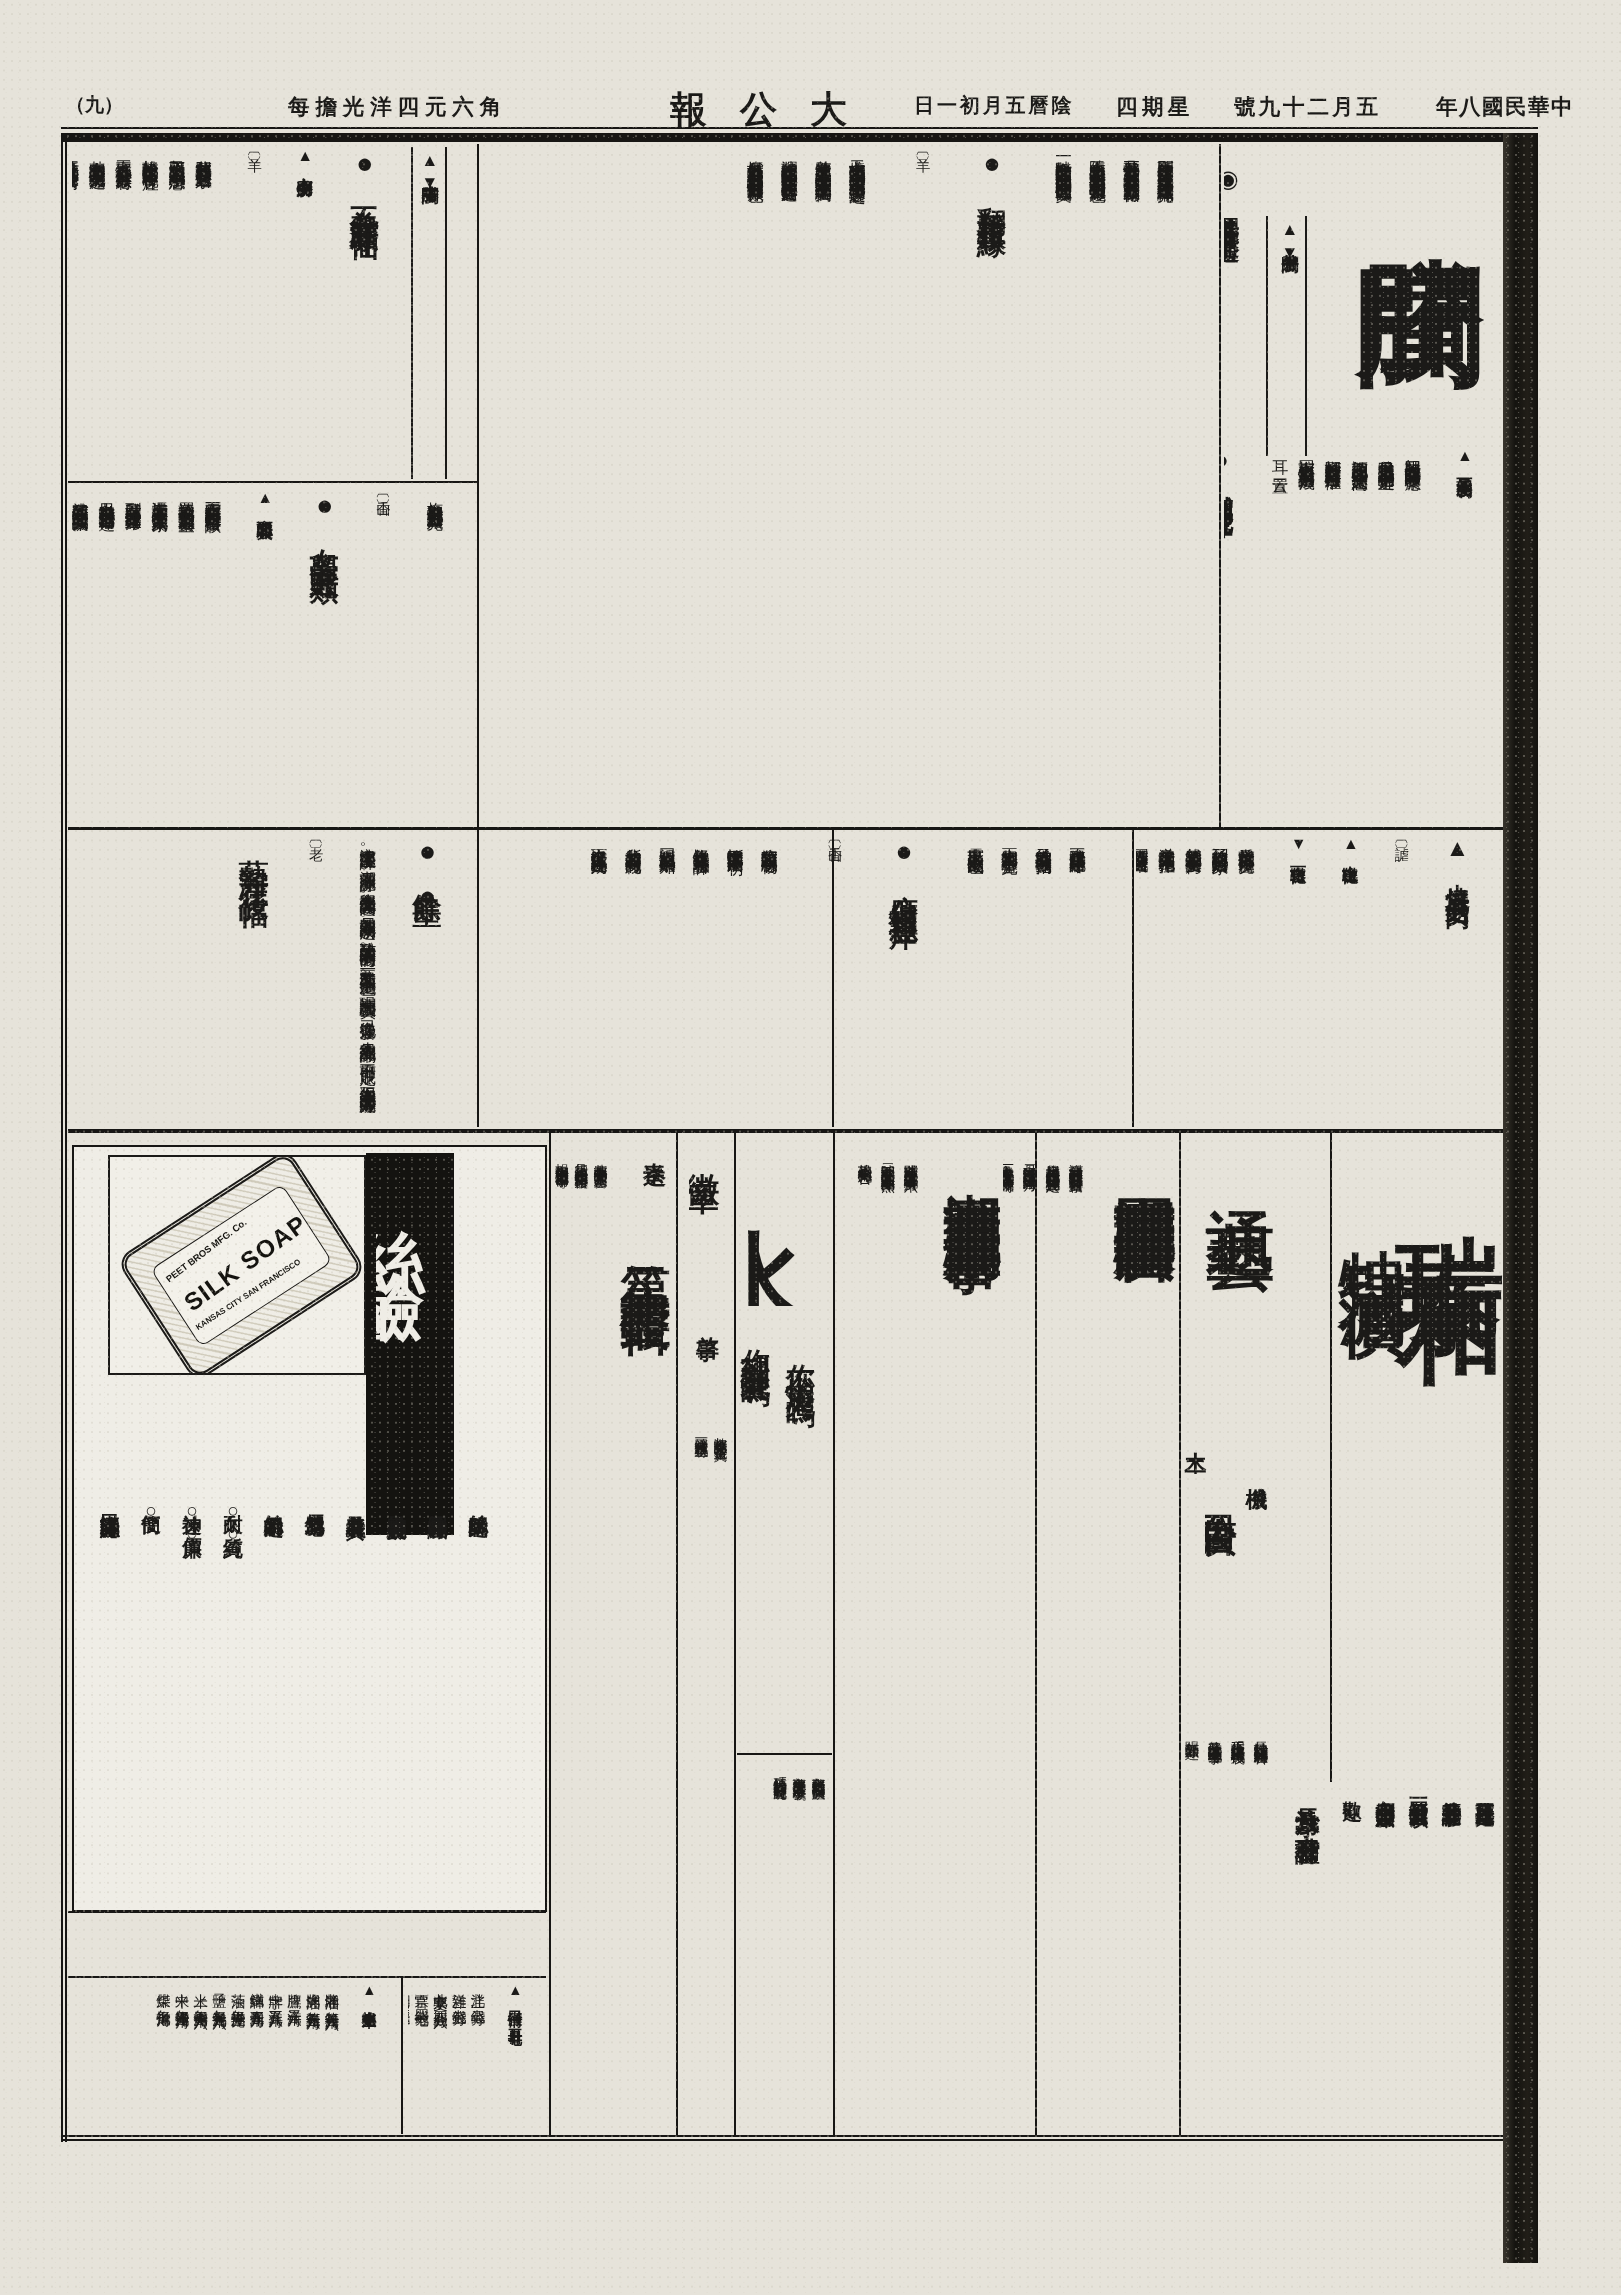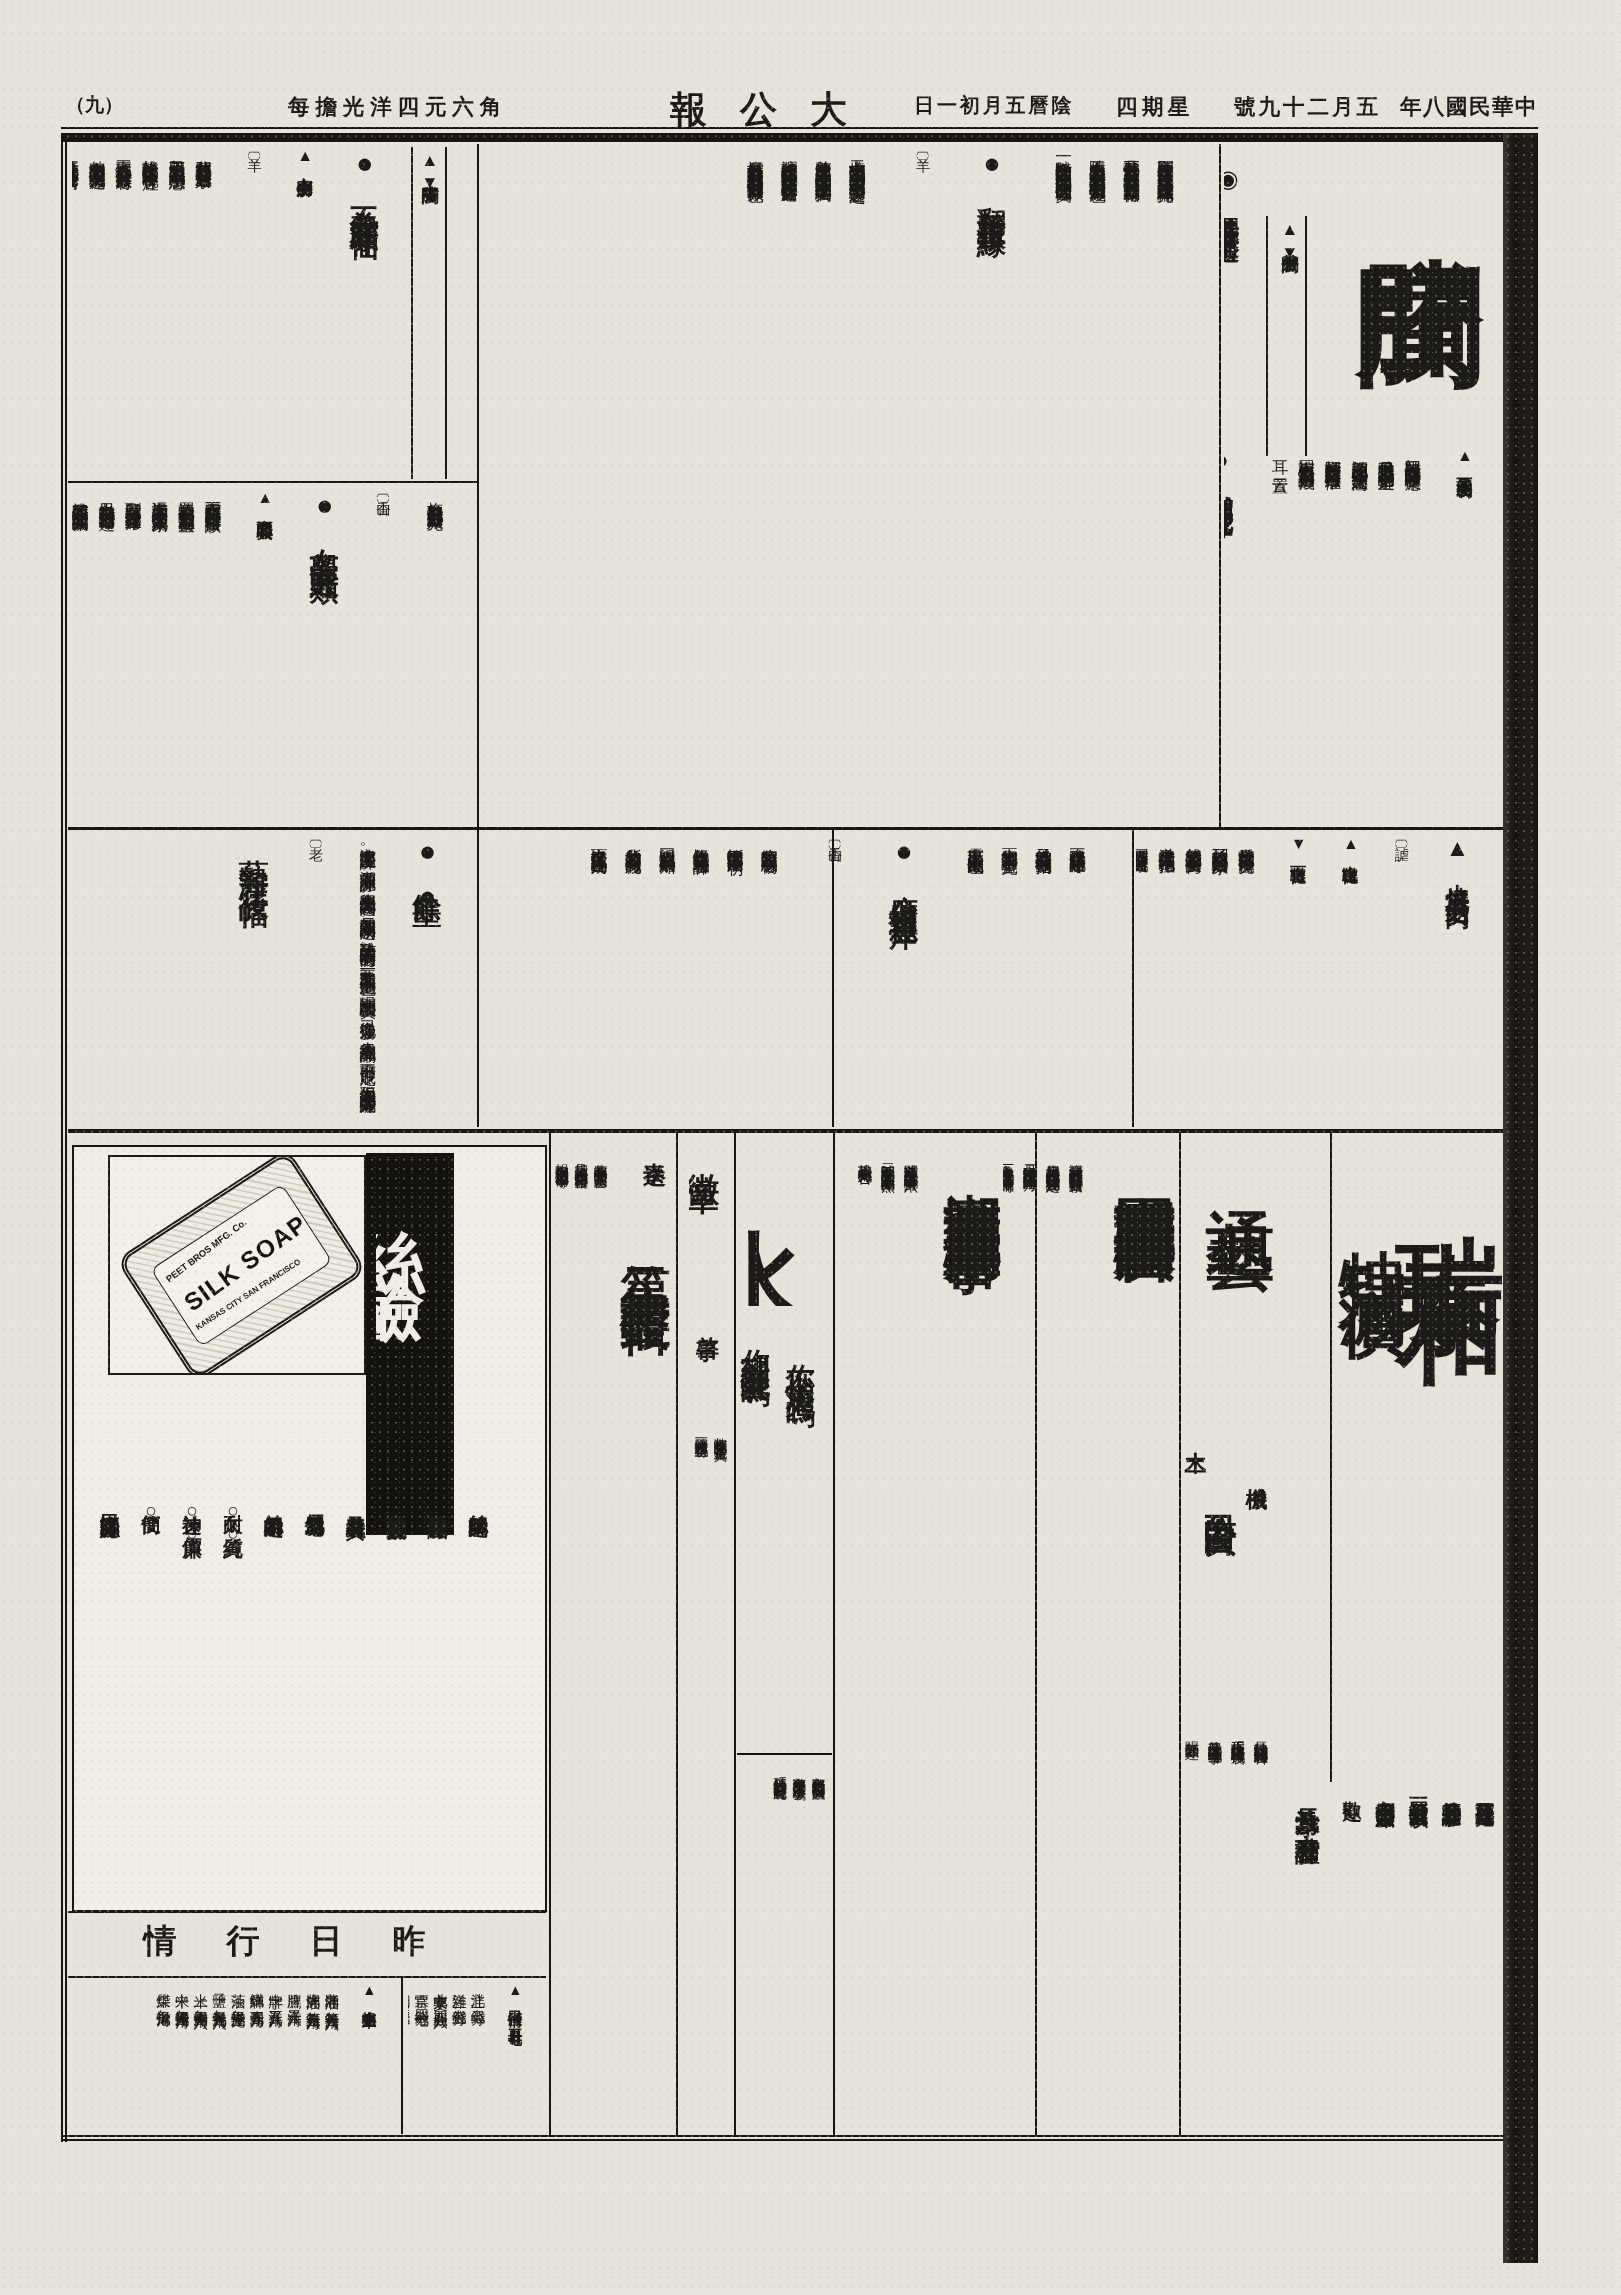"年八國民華中" div.mh { left: 1400px -> 1436px }
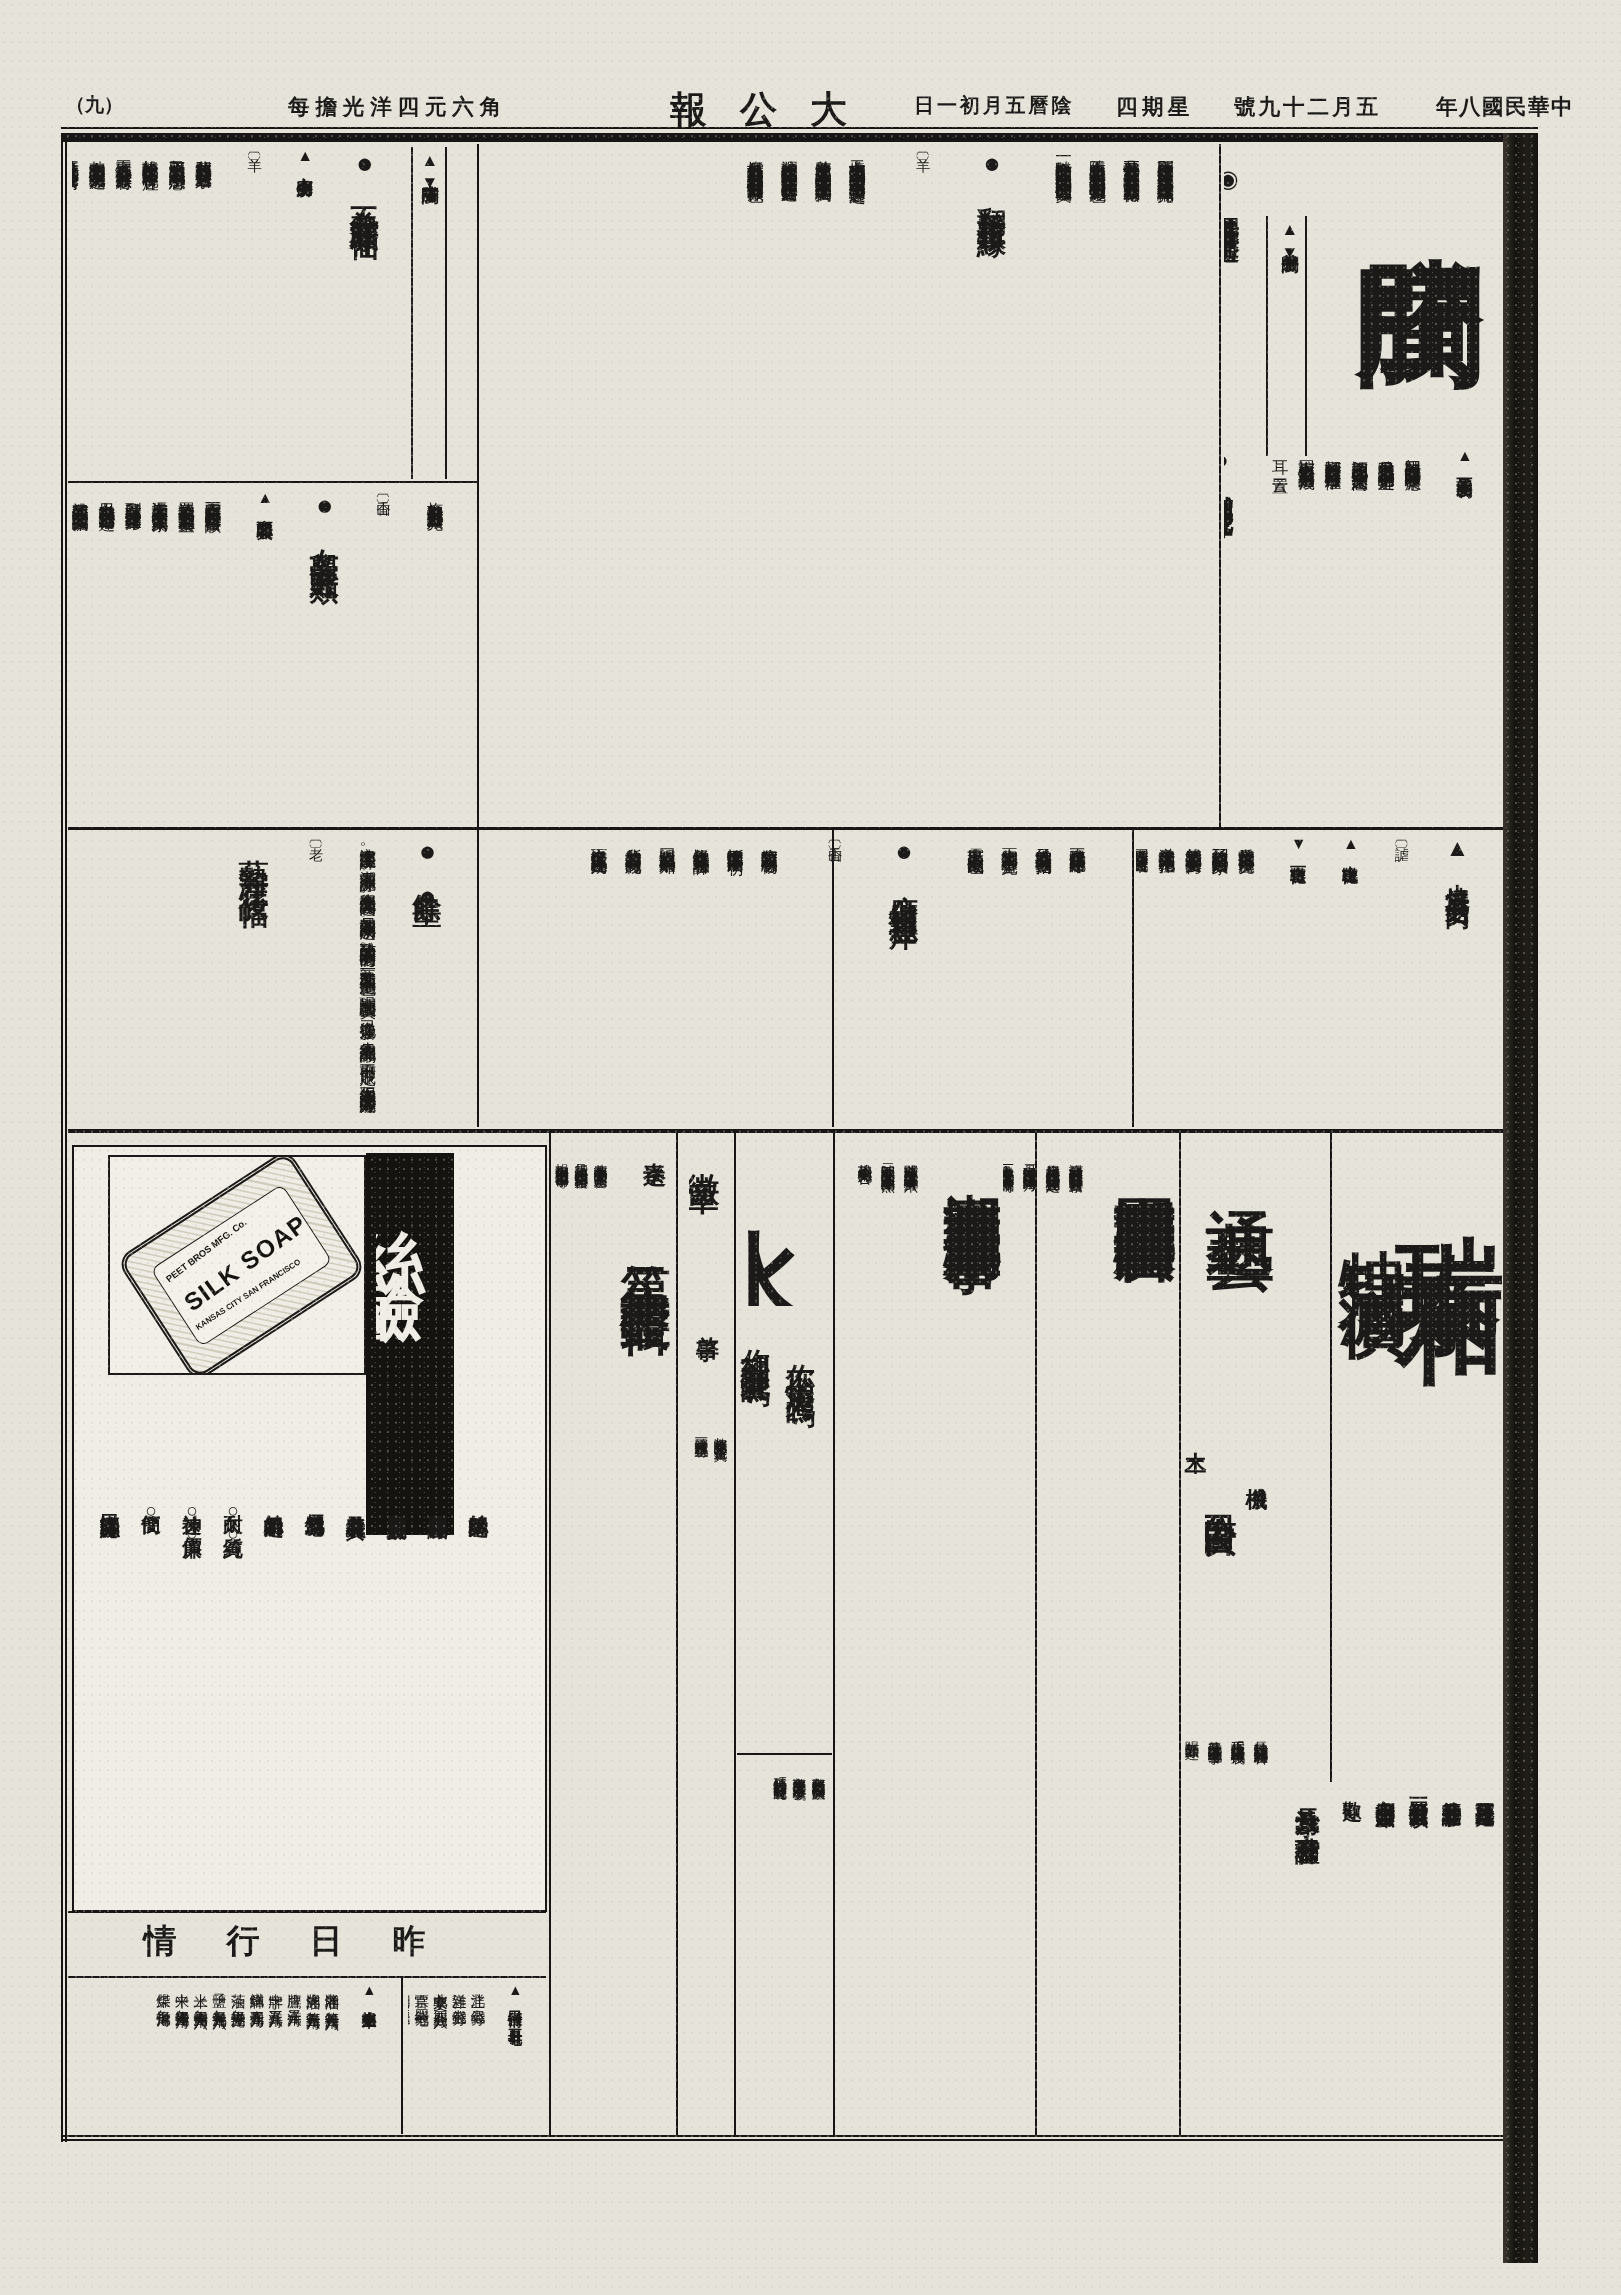"情行日昨" div.abs { html: <div>情行日昨</div> -> none }
